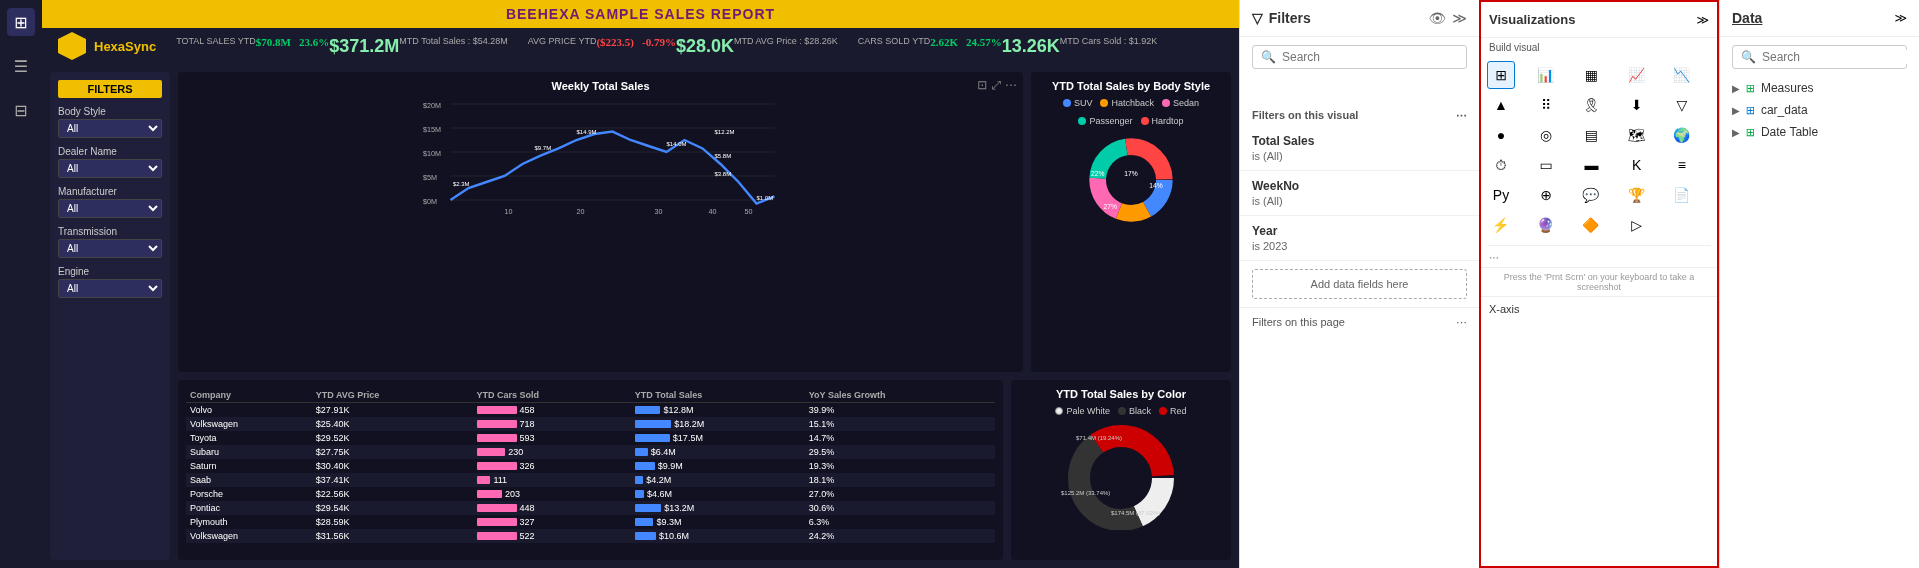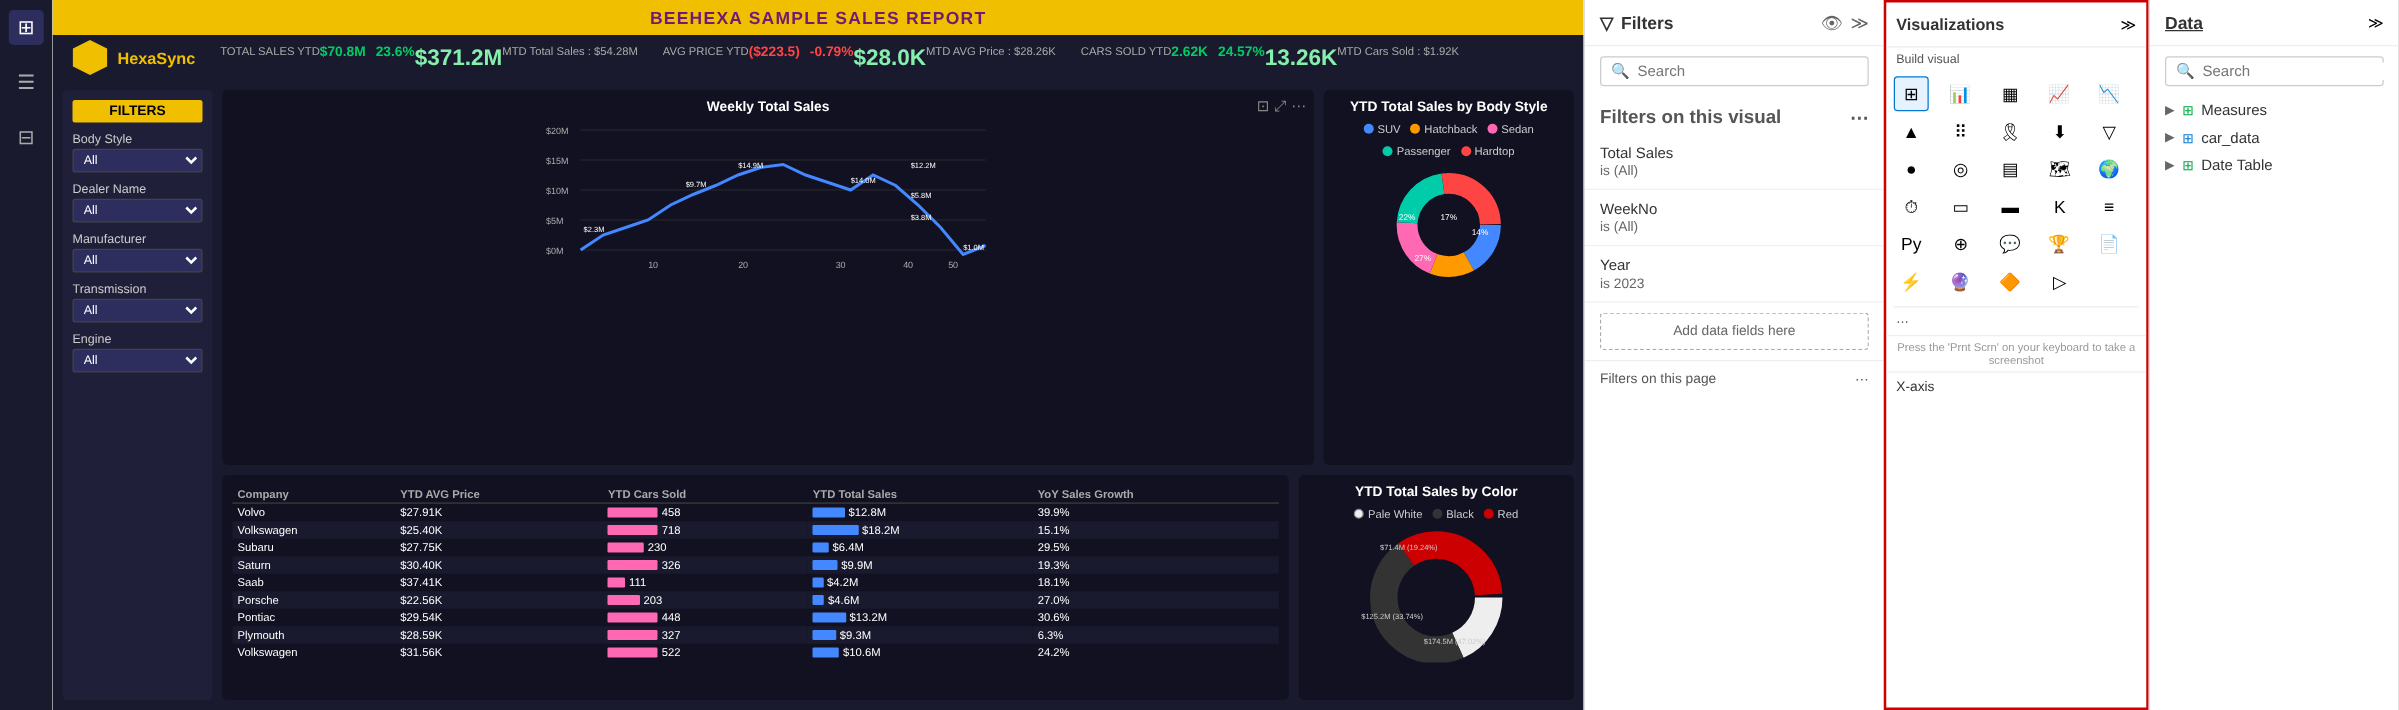"Visualizations" .viz-panel { width: 212px -> 240px }
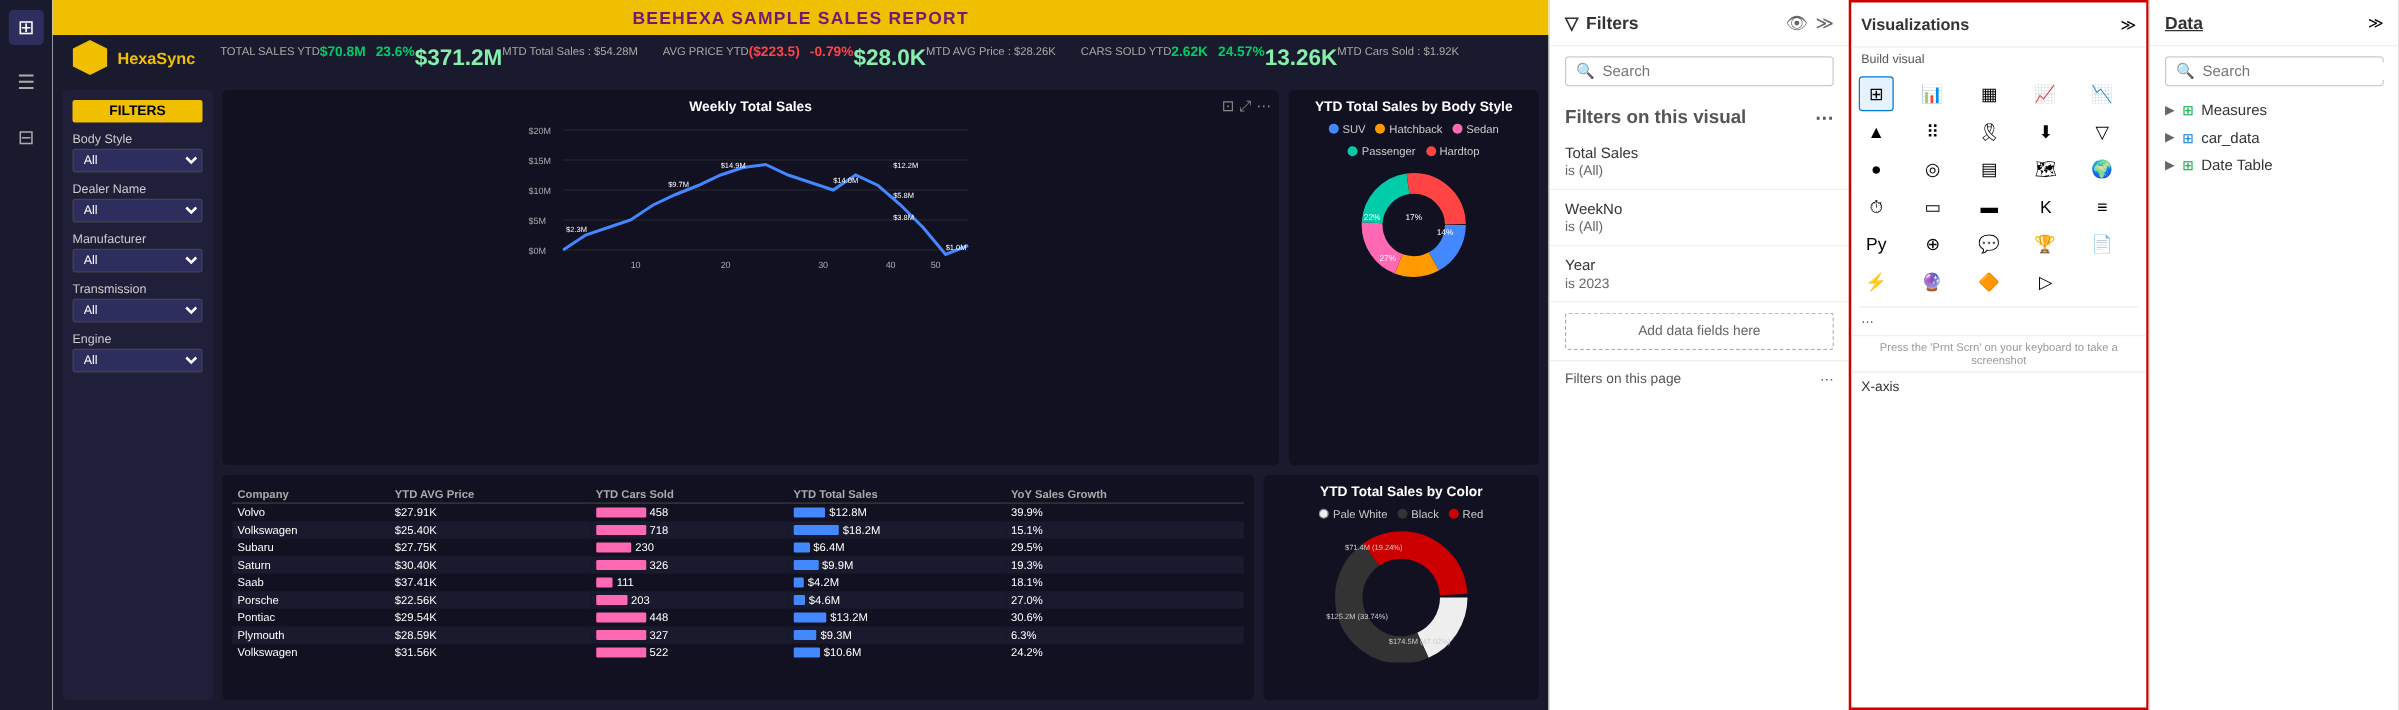"$70.8M" .metric-inline { font-family: none -> Liberation Serif, serif }
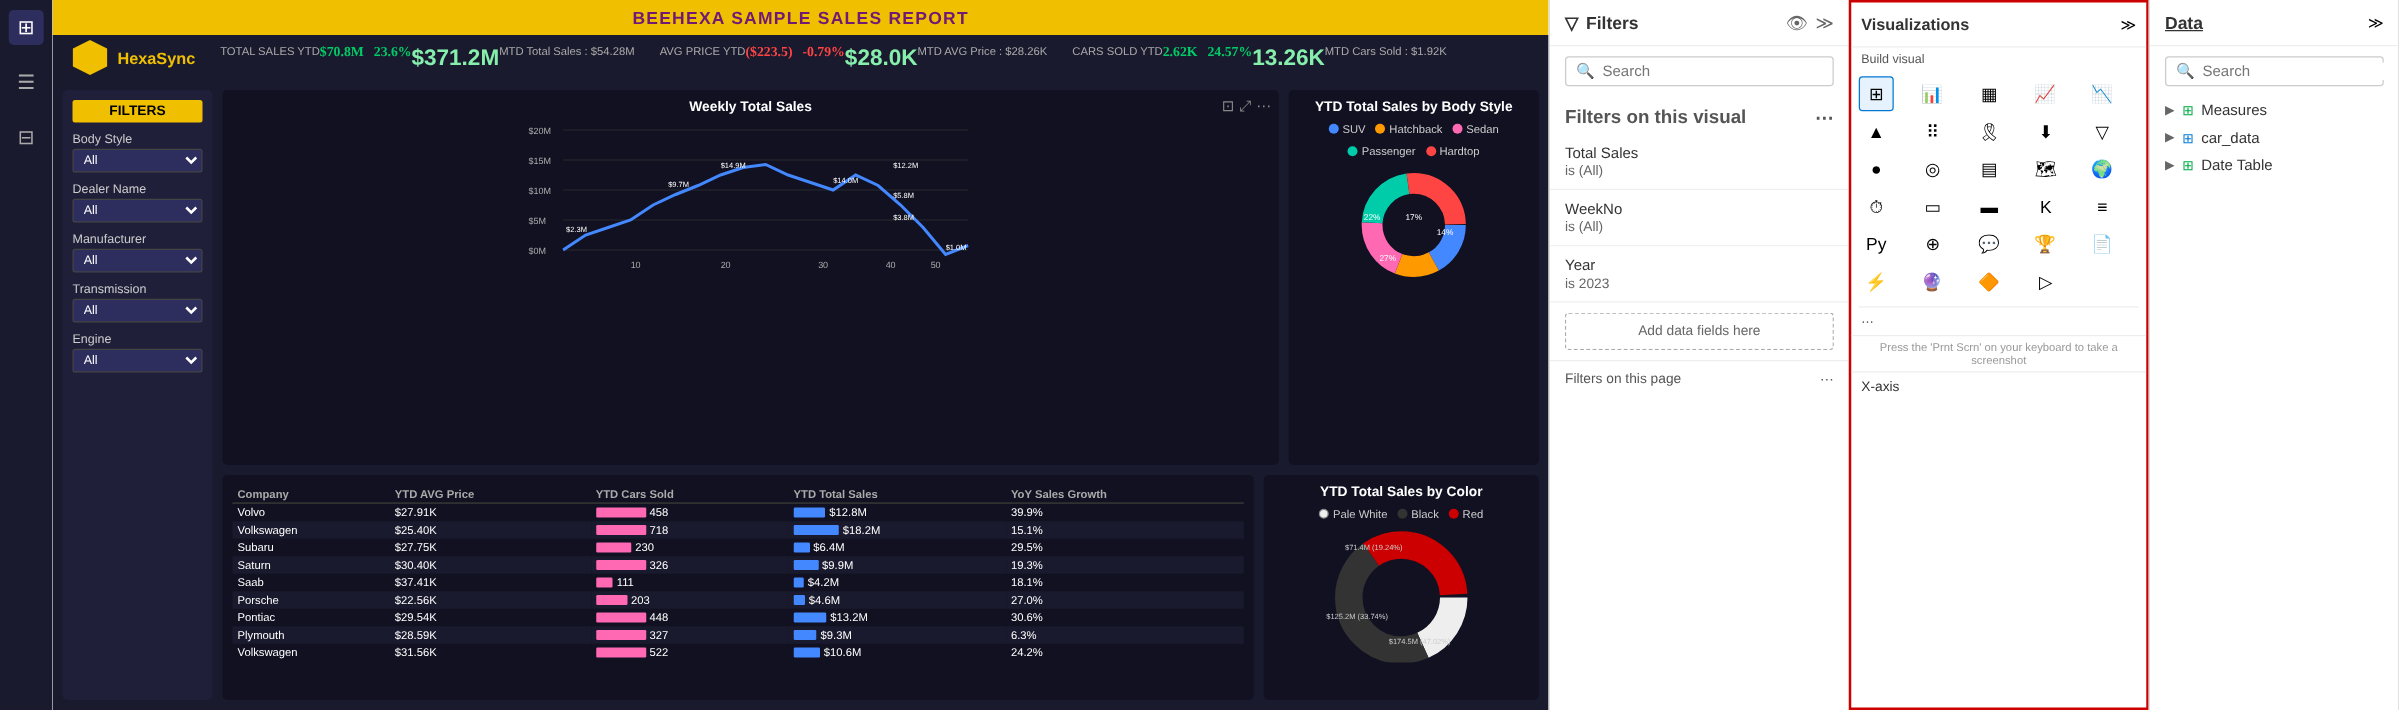"Filters on this visual" .filter-section-header { font-size: 15px -> 11px; margin-top: none -> 24px }
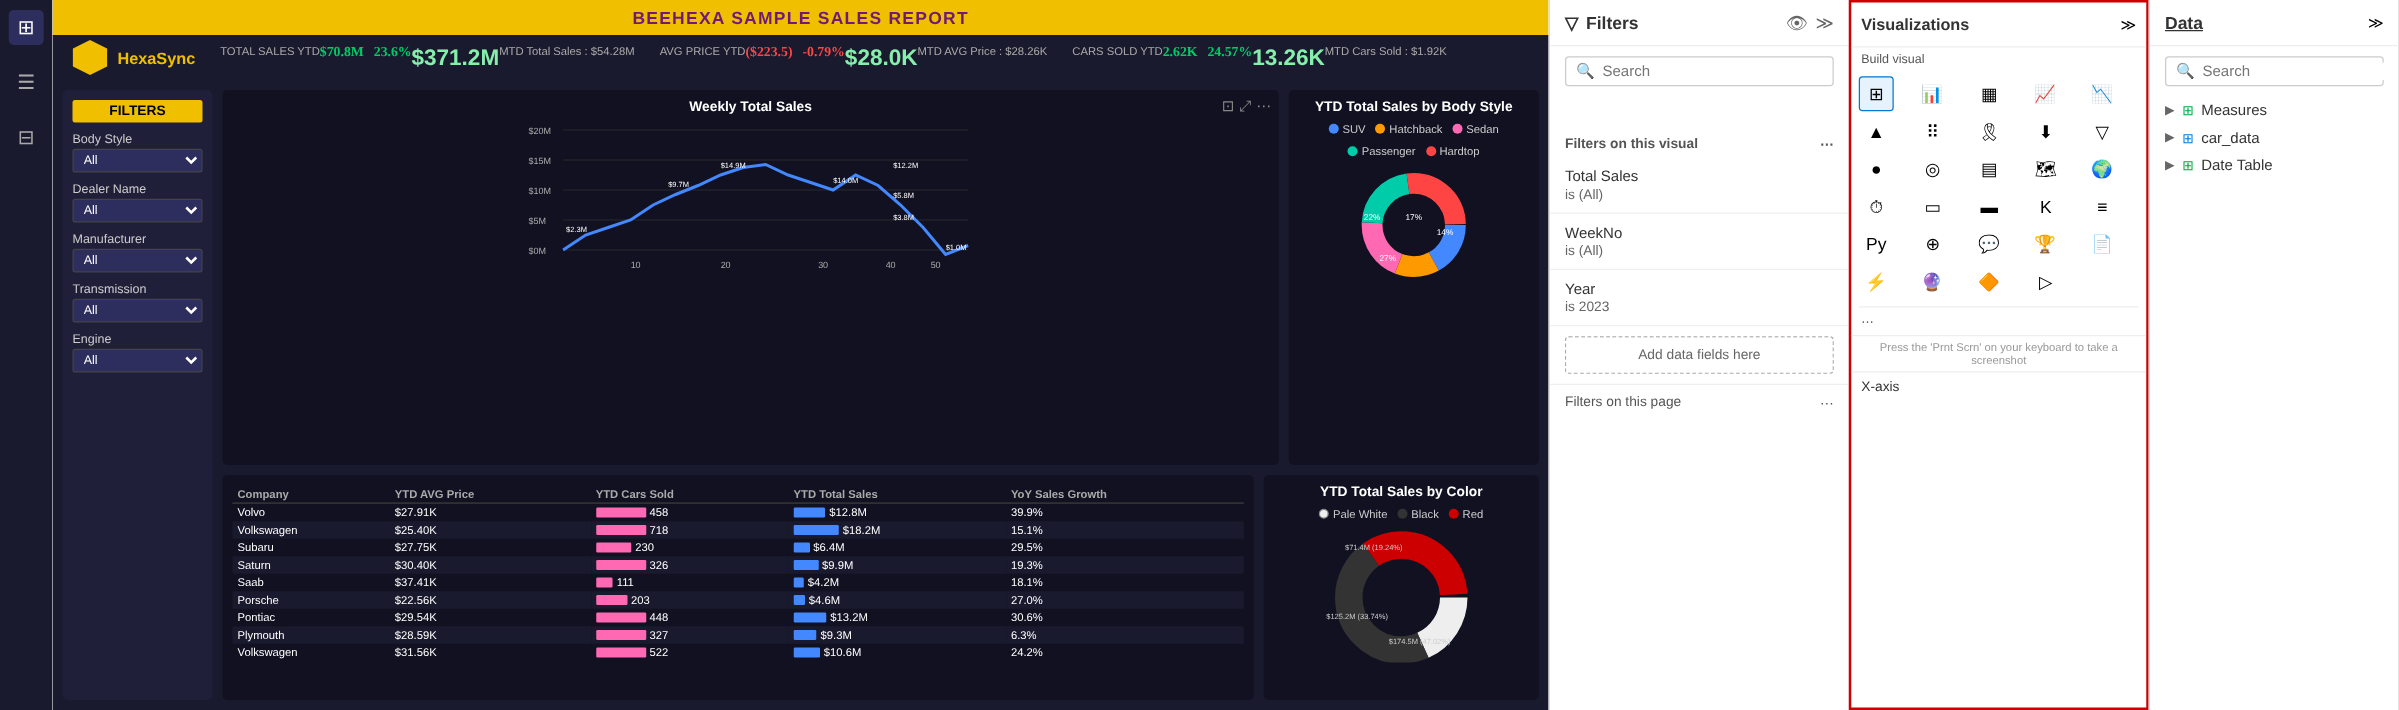"Total Sales" .filter-item-name { font-weight: 400 -> 700 }
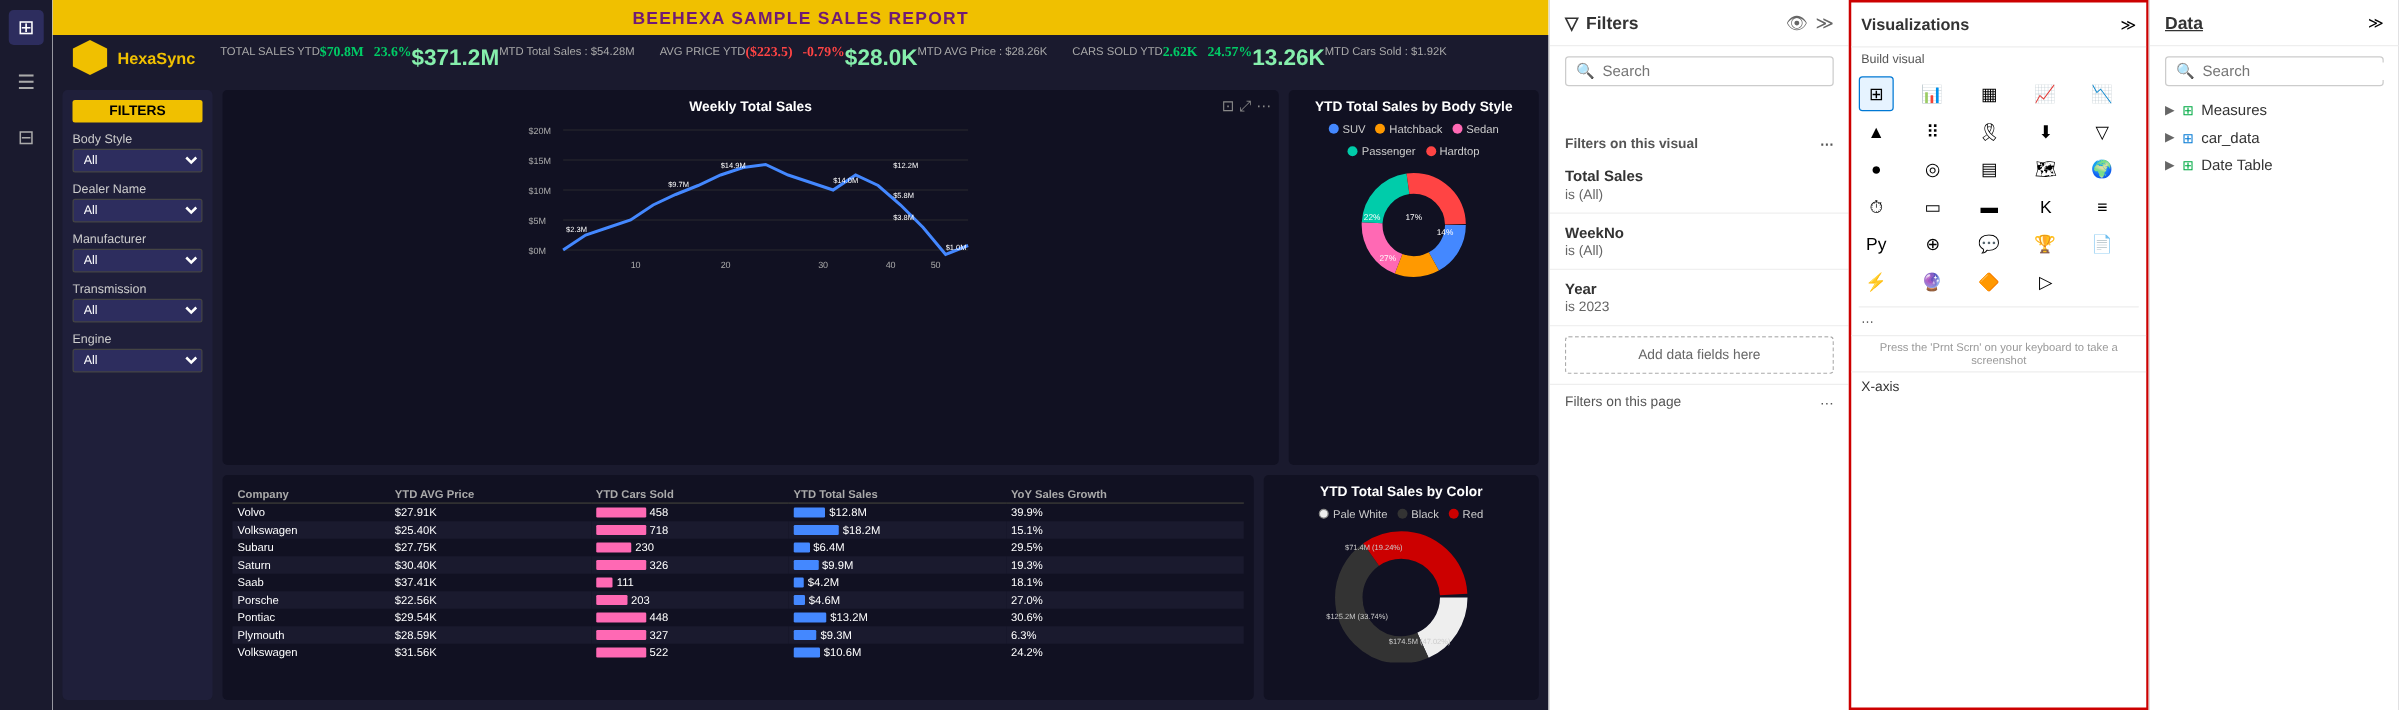"Toyota" tr { html: none -> <tr> <td>Toyota</td> <td>$29.52K</td> <td> <div><div></div>593</div> </td> <td> <div><div></div>$17.5M</div> </td> <td>14.7%</td> </tr> }
